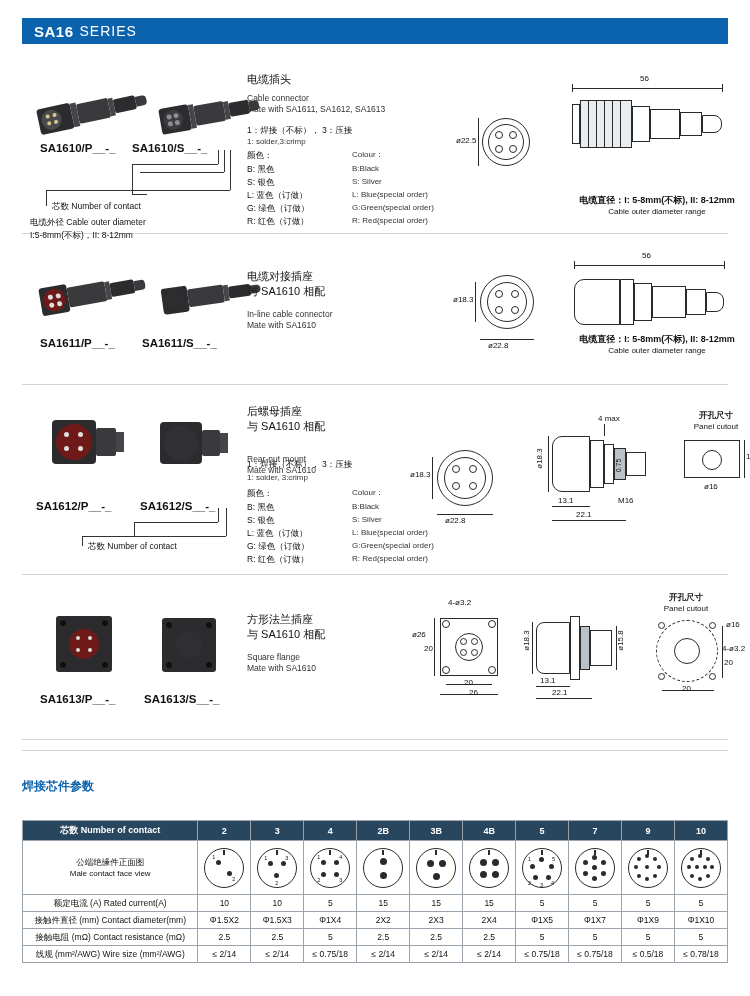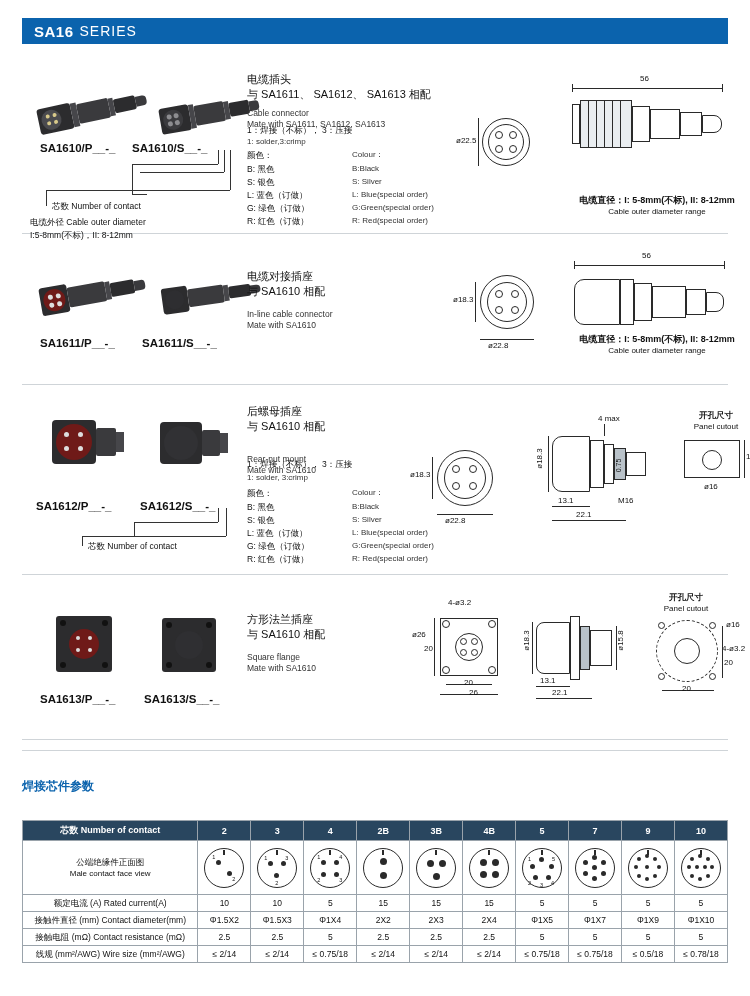"与 SA1611、 SA1612、 SA1613 相配" div.cn { html: <div>与 SA1611、 SA1612、 SA1613 相配</div> -> none }
